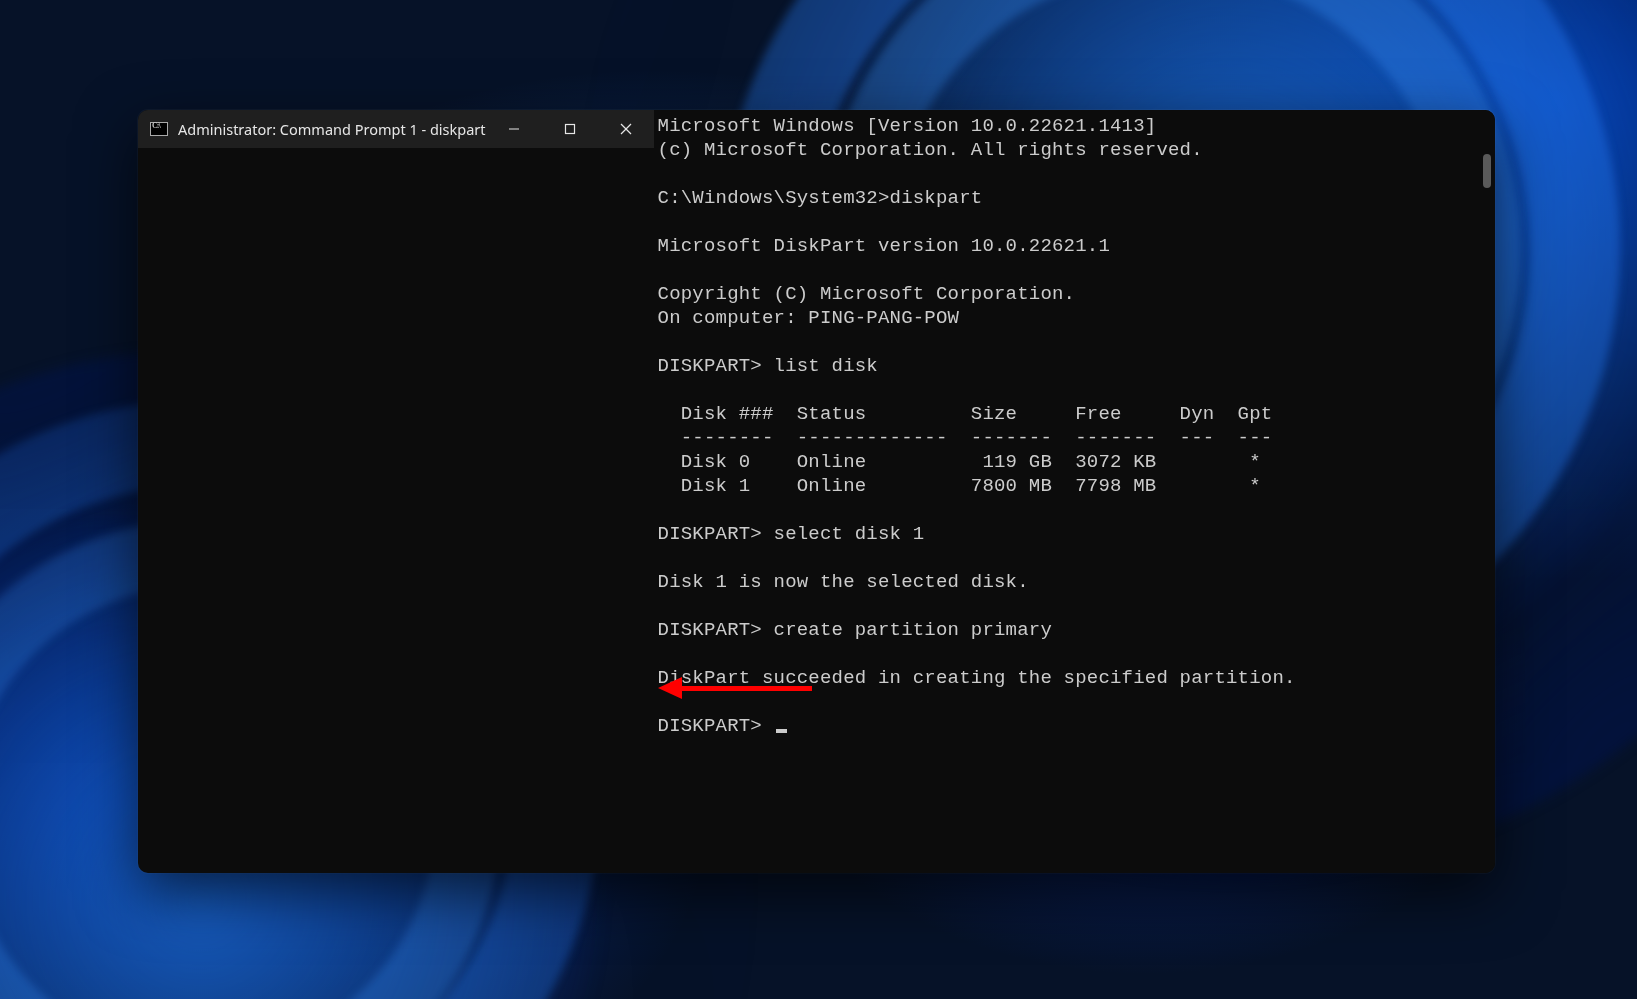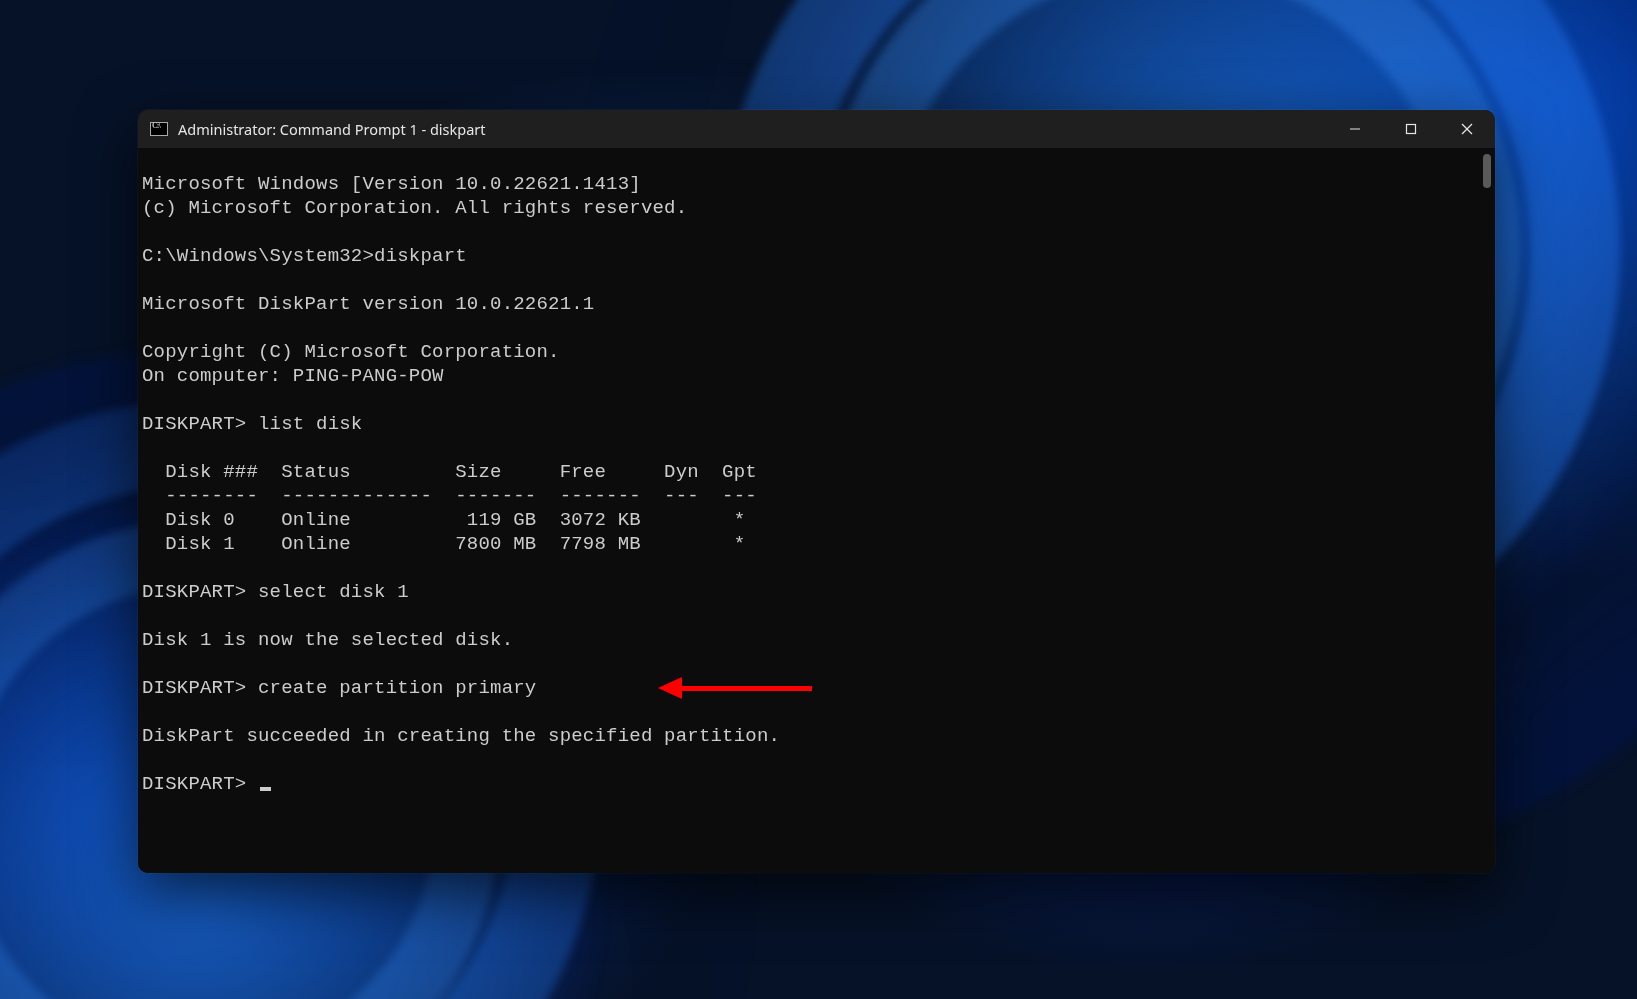"Administrator: Command Prompt 1 -" .window { flex-direction: column -> row }
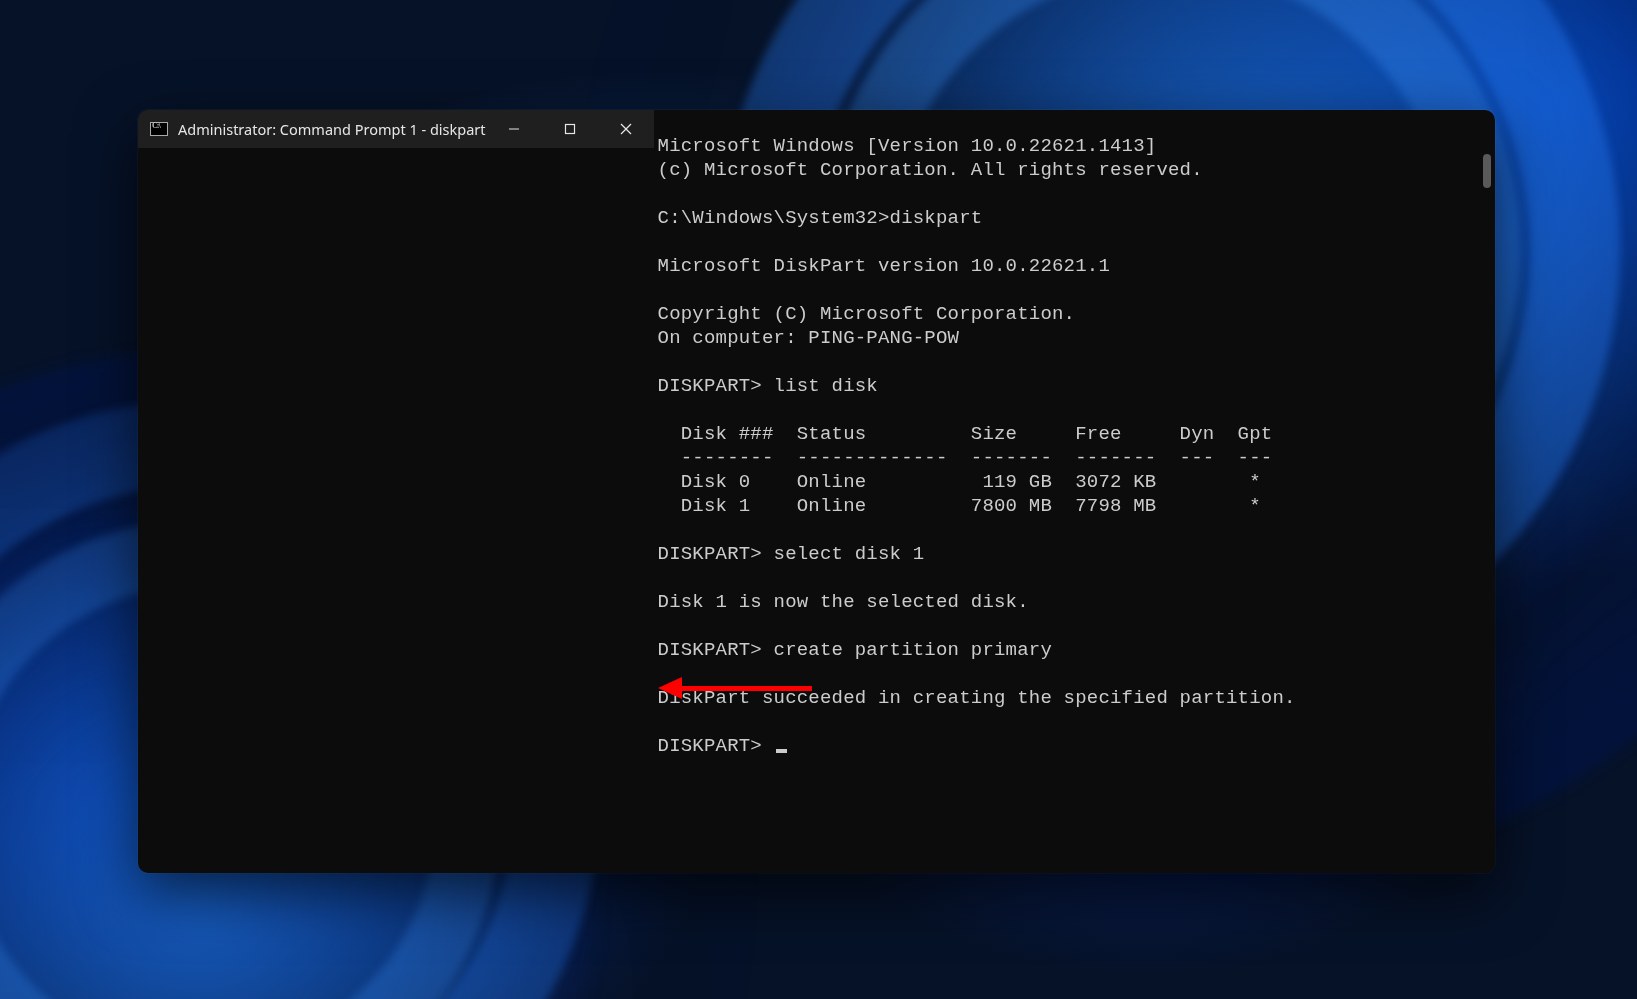"Microsoft Windows [Version" .terminal { margin-top: 20px -> none }
